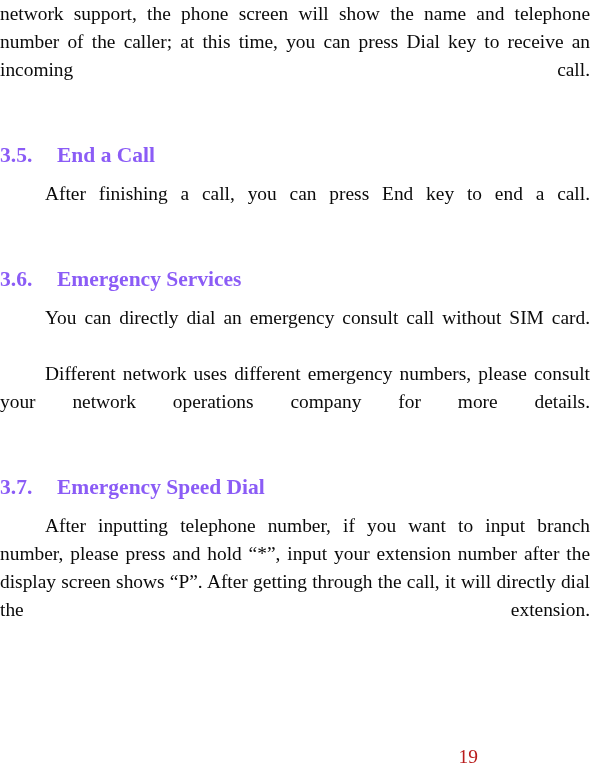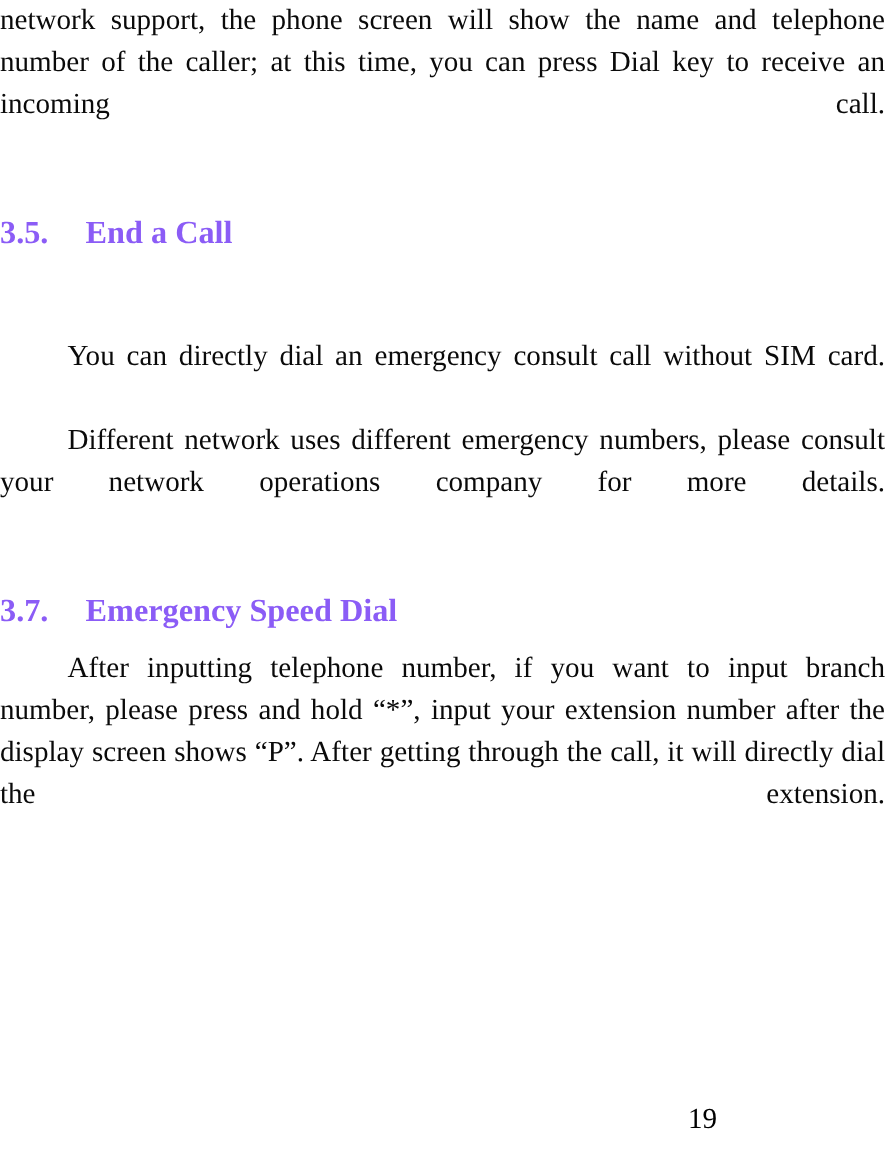"After finishing a call, you" p.para { html: none -> <p>After finishing a call, you can press End key to end a call.</p> }
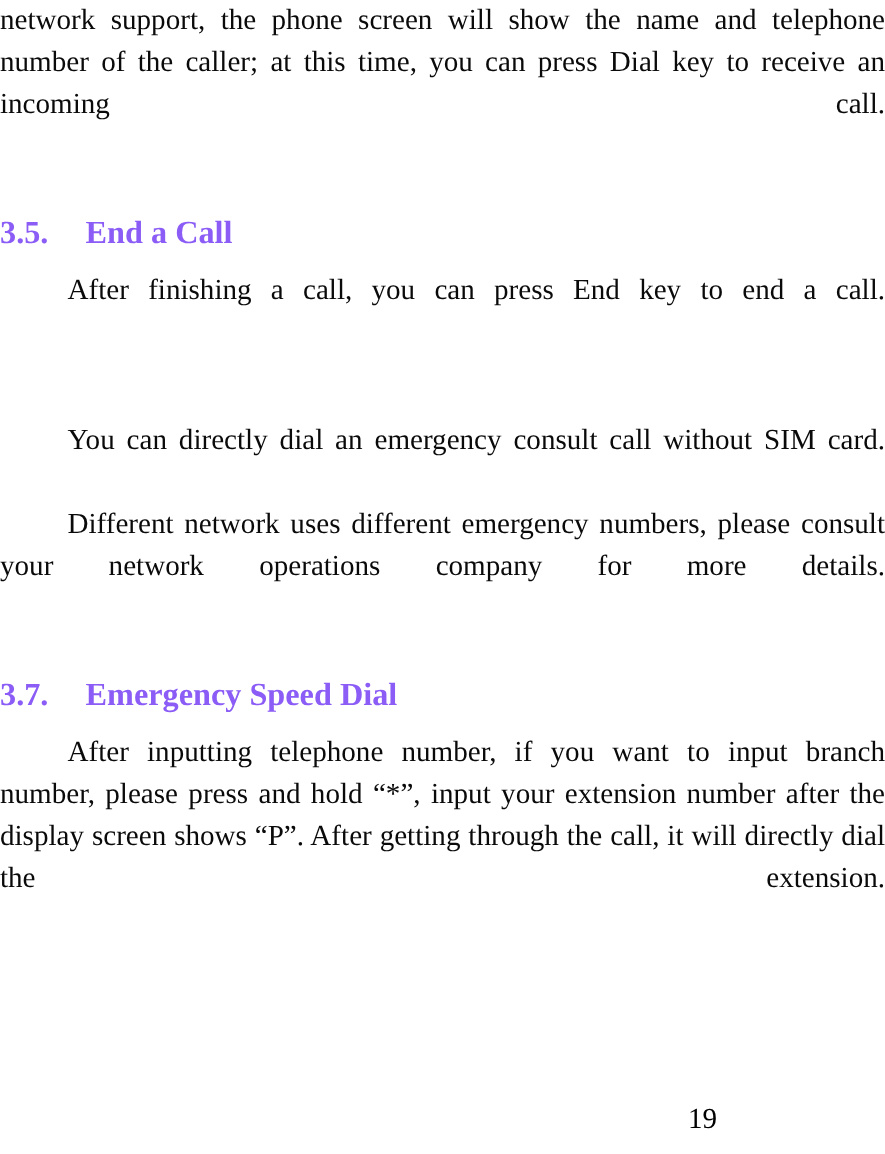"3.6. Emergency Services" h2.heading { html: none -> <h2><span>3.6.</span><span>Emergency Services</span></h2> }
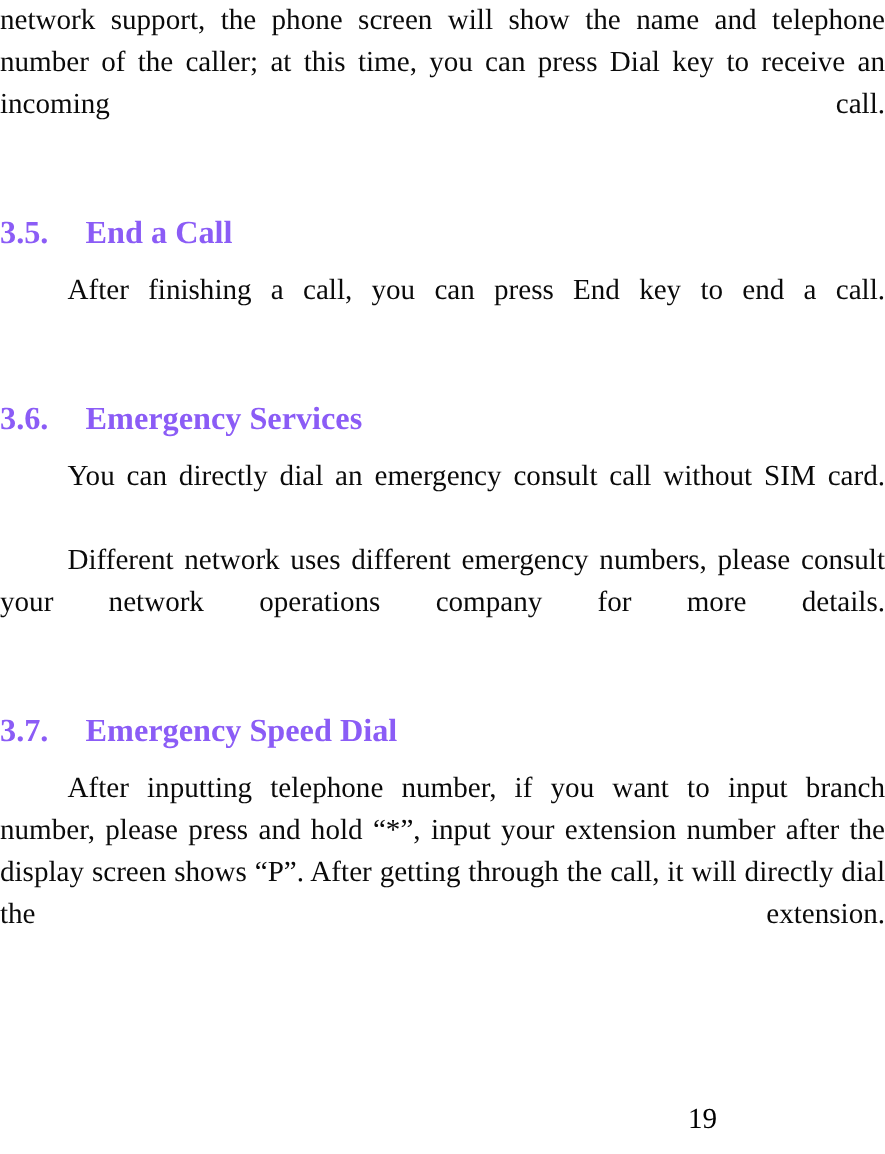"19" .page-number { bottom: 10px -> 0; color: #000000 -> #b91c1c }
